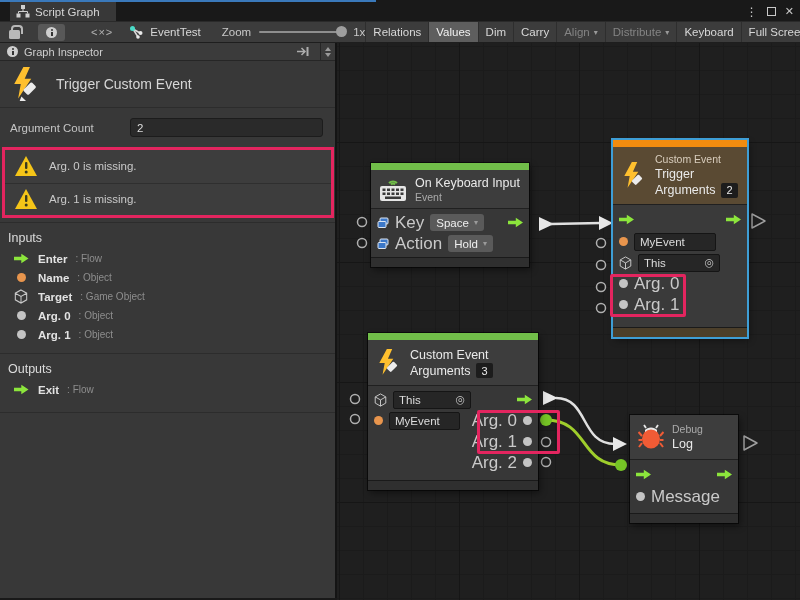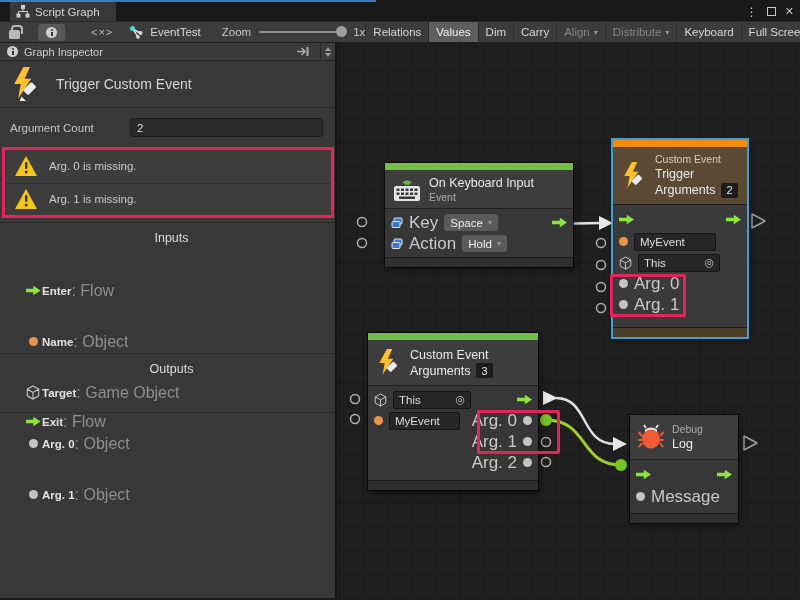"On Keyboard Input" div.node { left: 48px -> 34px; width: 188px -> 158px }
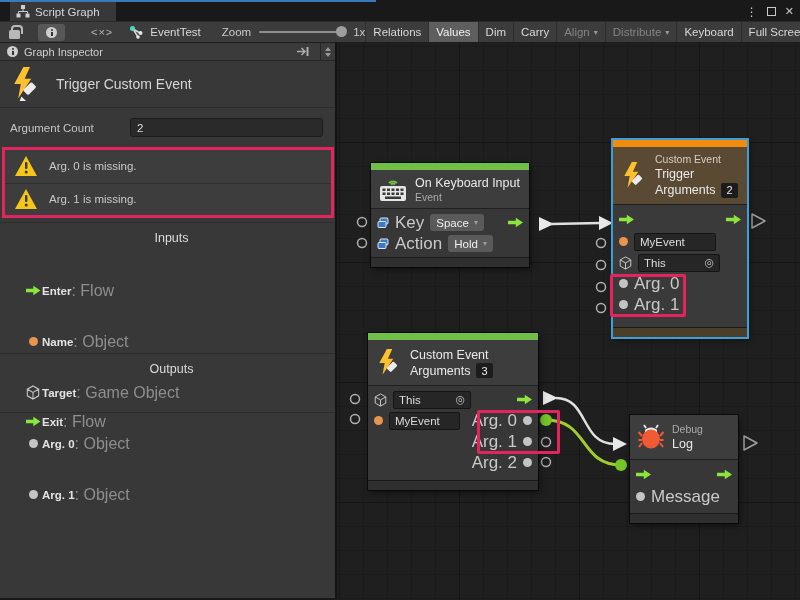"Inputs" .io-heading { text-align: center -> none }
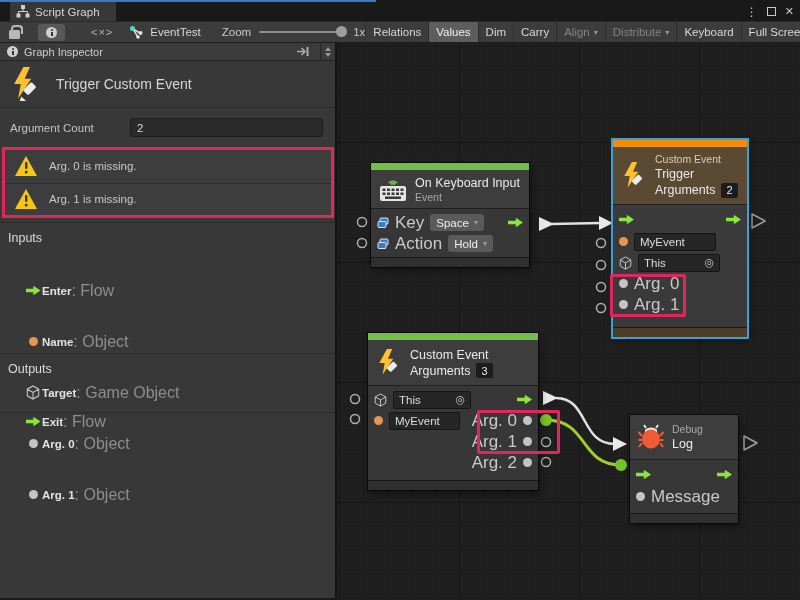"Enter" .io-item { gap: none -> 8px; margin-top: 32px -> none; padding-left: 24px -> 12px }
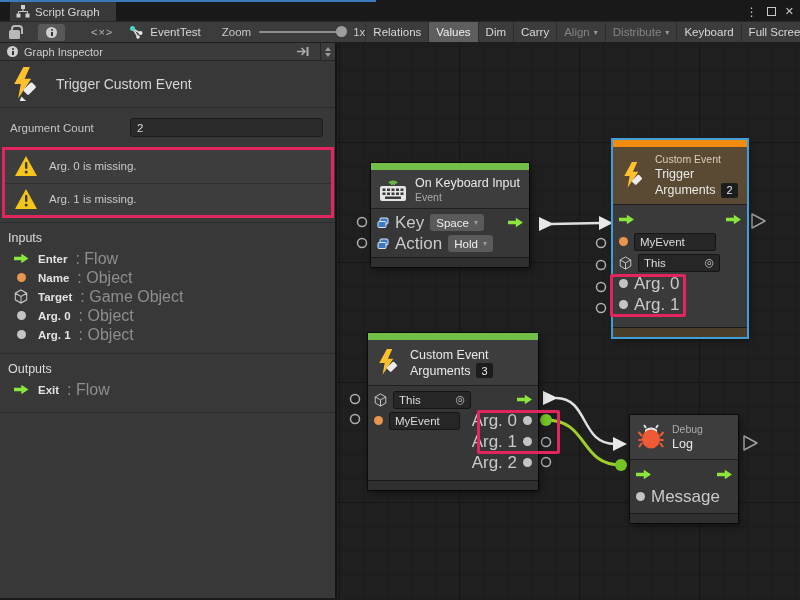": Flow" .io-type { font-size: 16px -> 10px }
